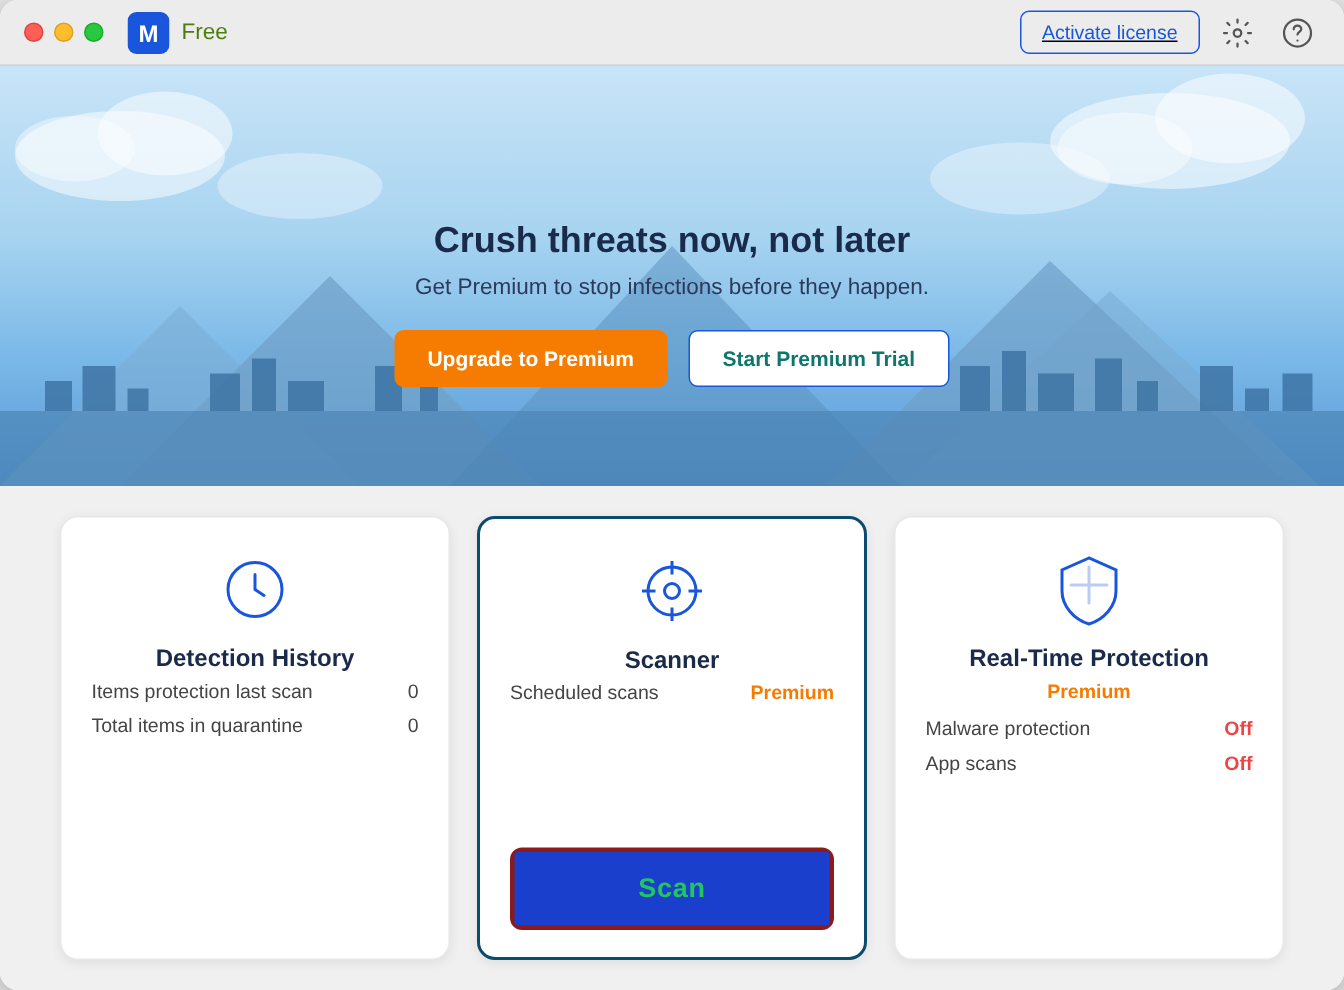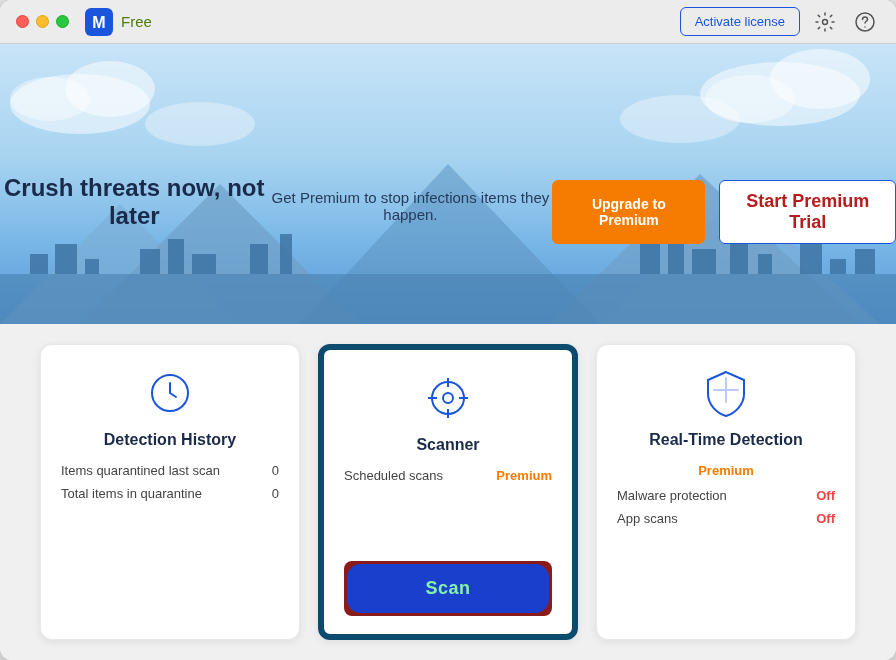"Activate license" .titlebar-right { text-decoration: none -> underline }
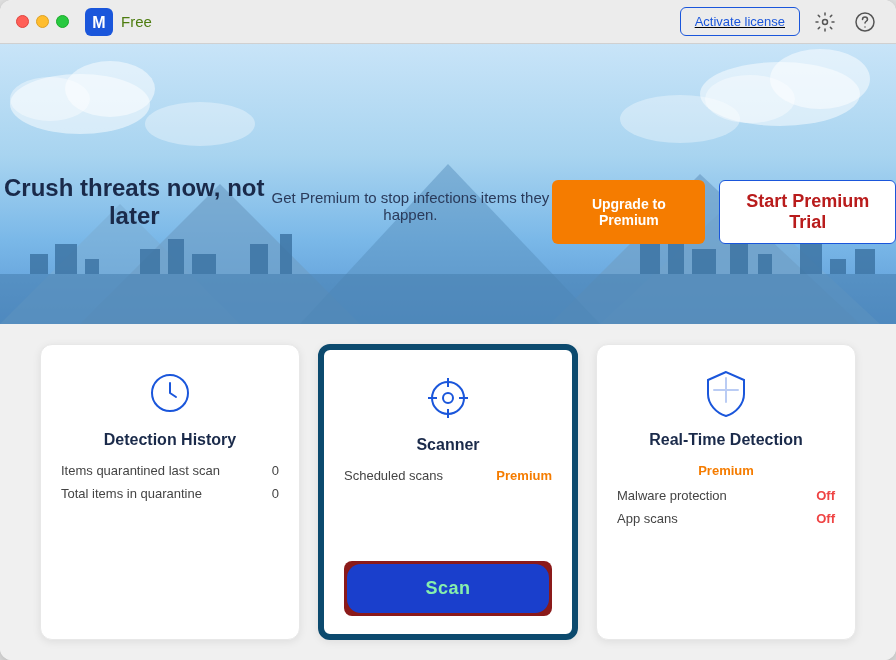"Crush threats now, not later" .hero { flex-direction: row -> column }
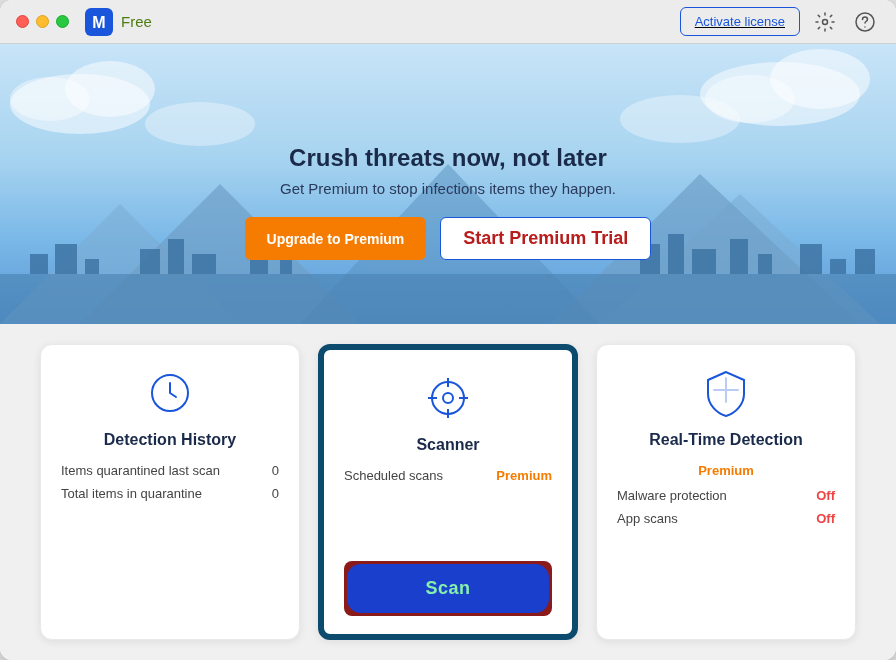"Get Premium to stop infections" p.hero-subtitle { text: items -> before }
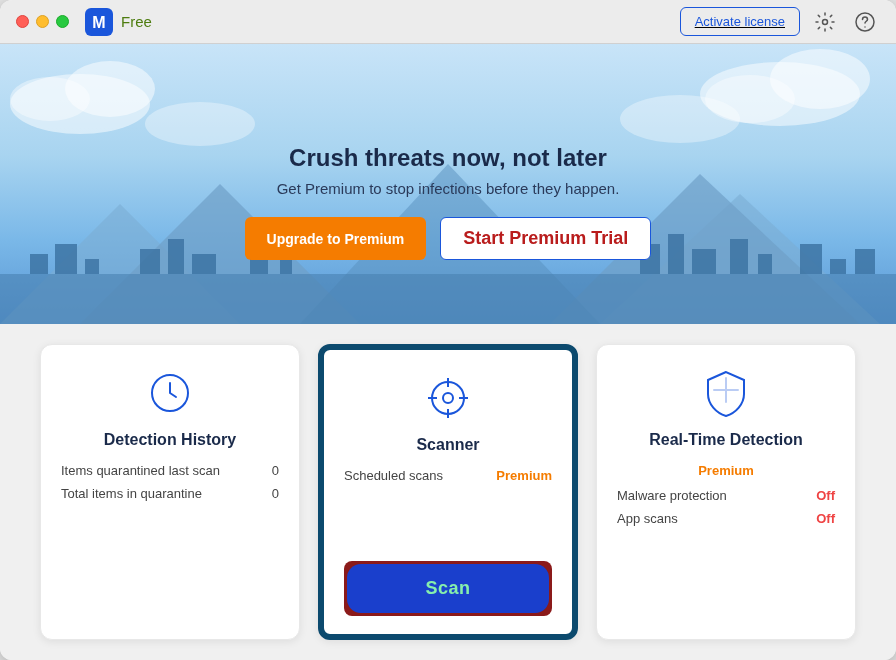"Start Premium Trial" .btn-trial { color: #b91c1c -> #0f766e; font-size: 18px -> 14px }
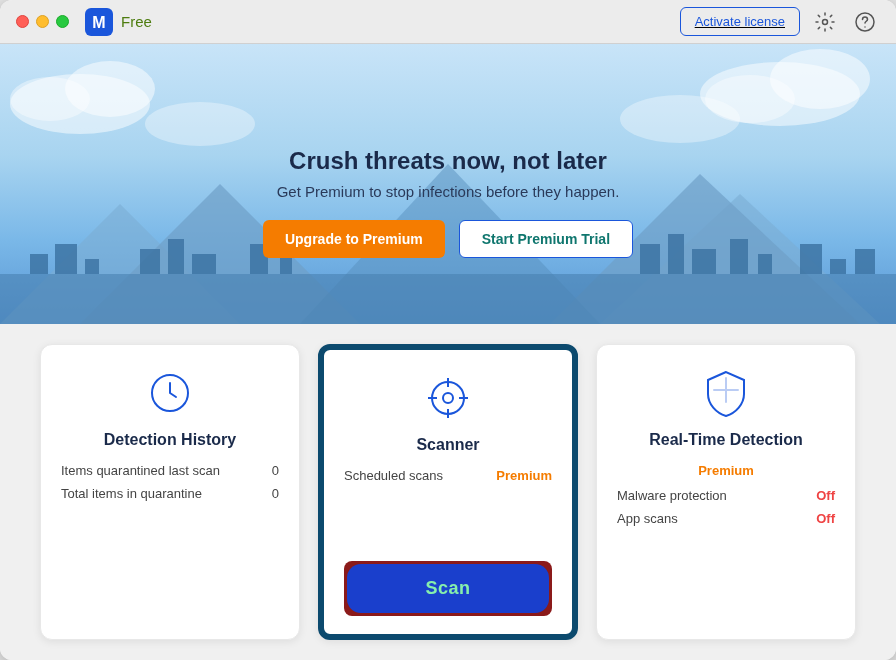"Detection History" .card-title { margin-bottom: 14px -> 4px }
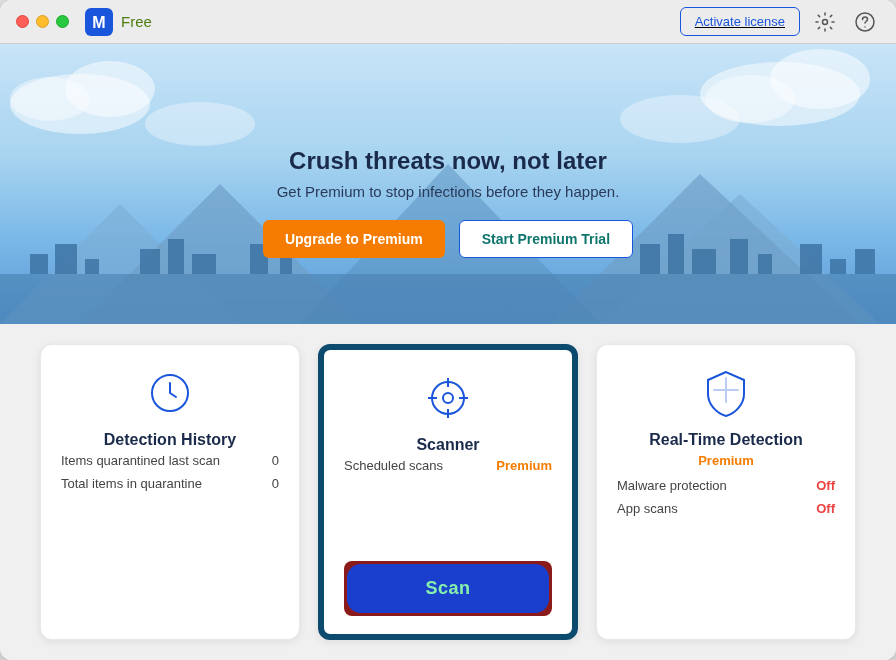"Scanner" .card.active { border: 6px solid #0c4a6e -> 2px solid #0c4a6e }
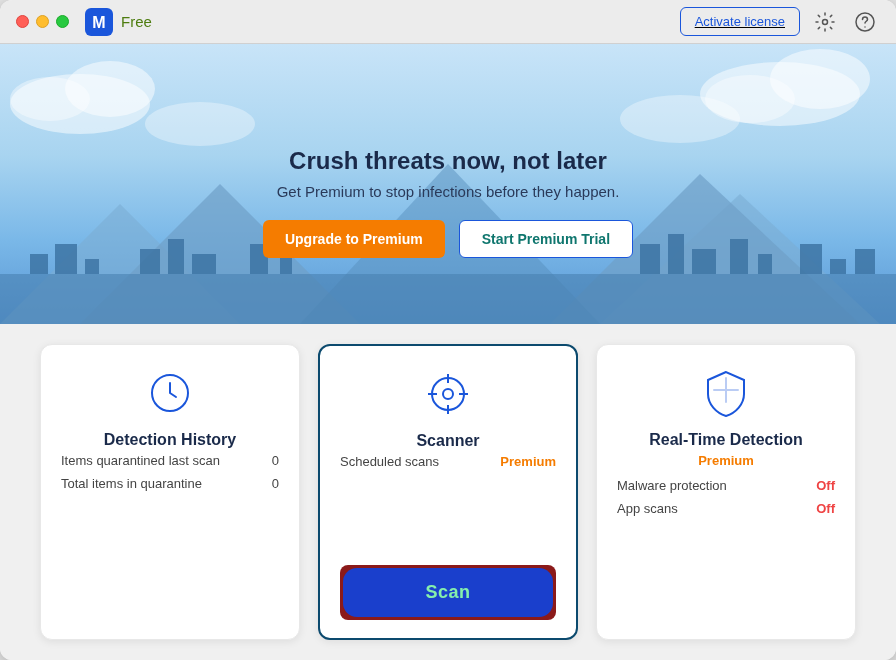"Real-Time Detection" div.card-title { text: Detection -> Protection }
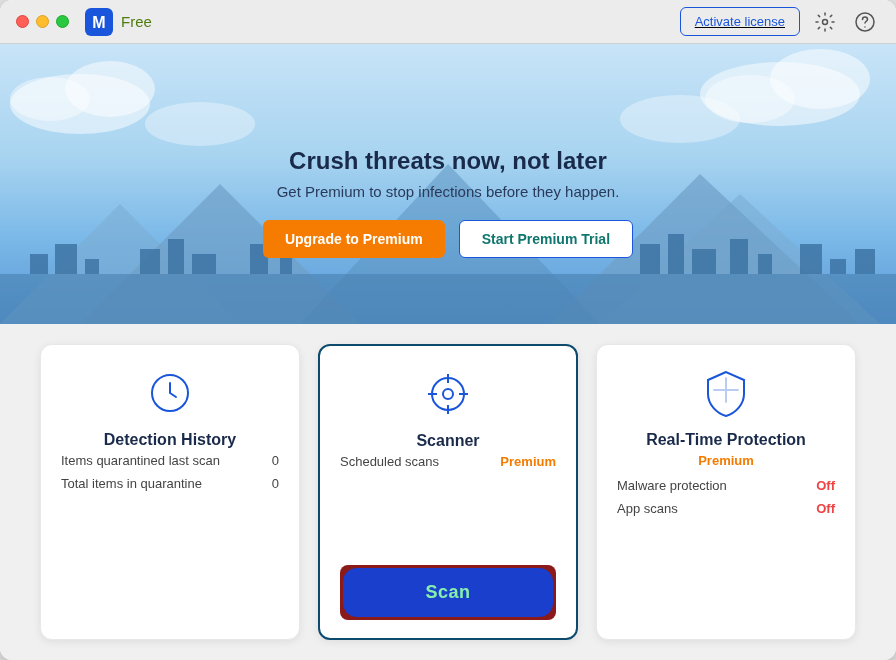"Items quarantined last scan" span { text: quarantined -> protection }
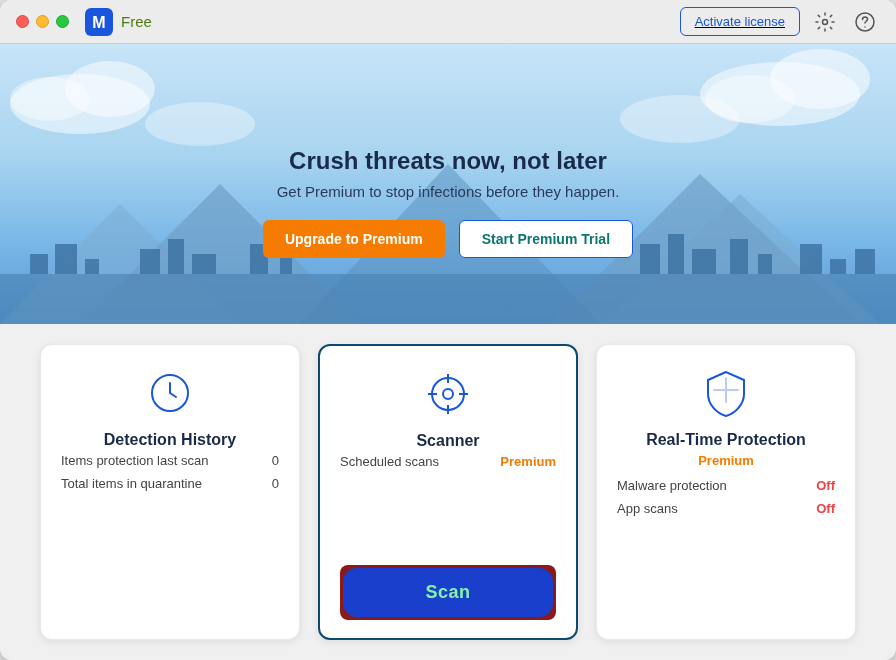"Scan" .scan-btn { border-radius: 14px -> 2px; color: #86efac -> #22c55e }
